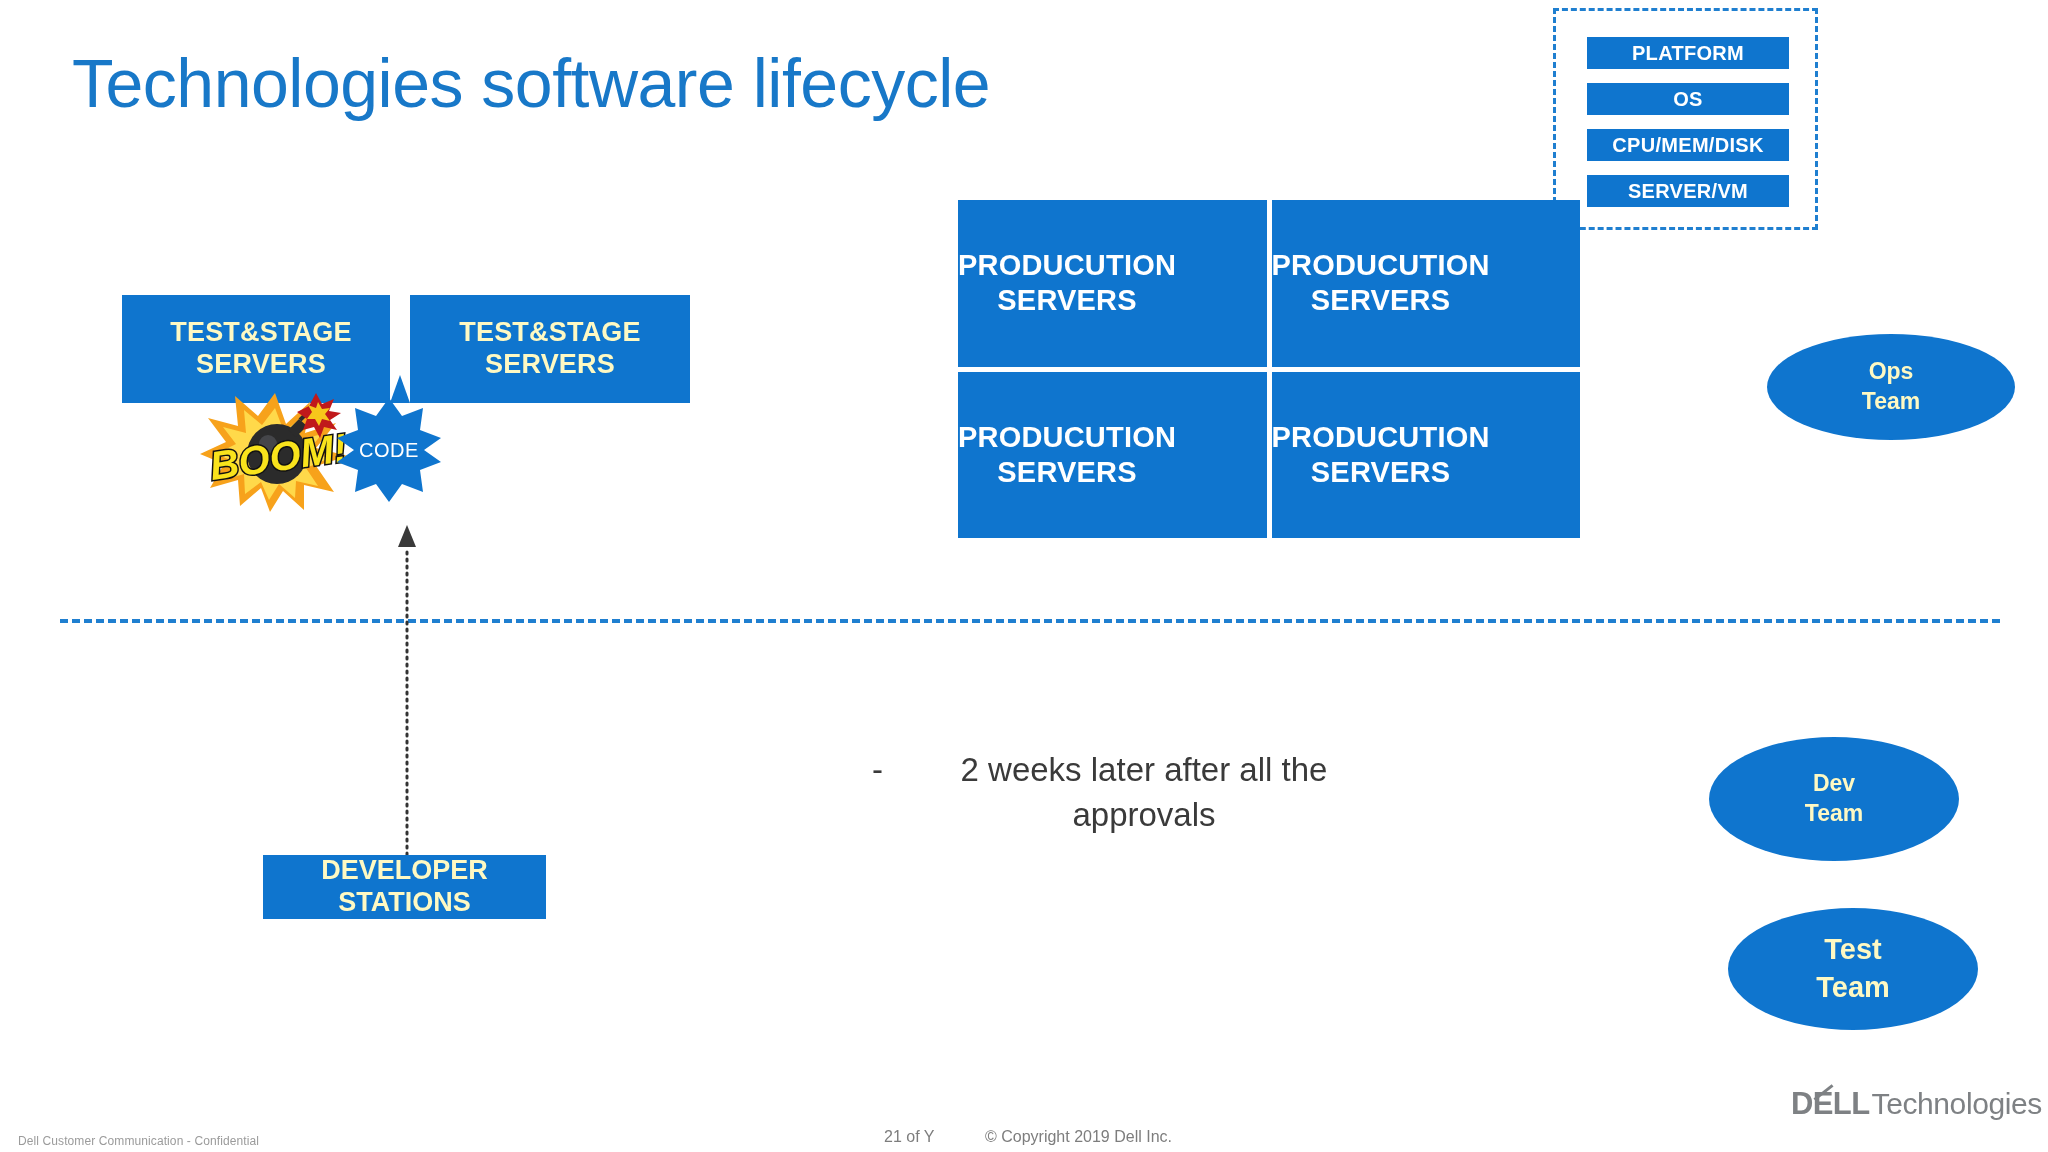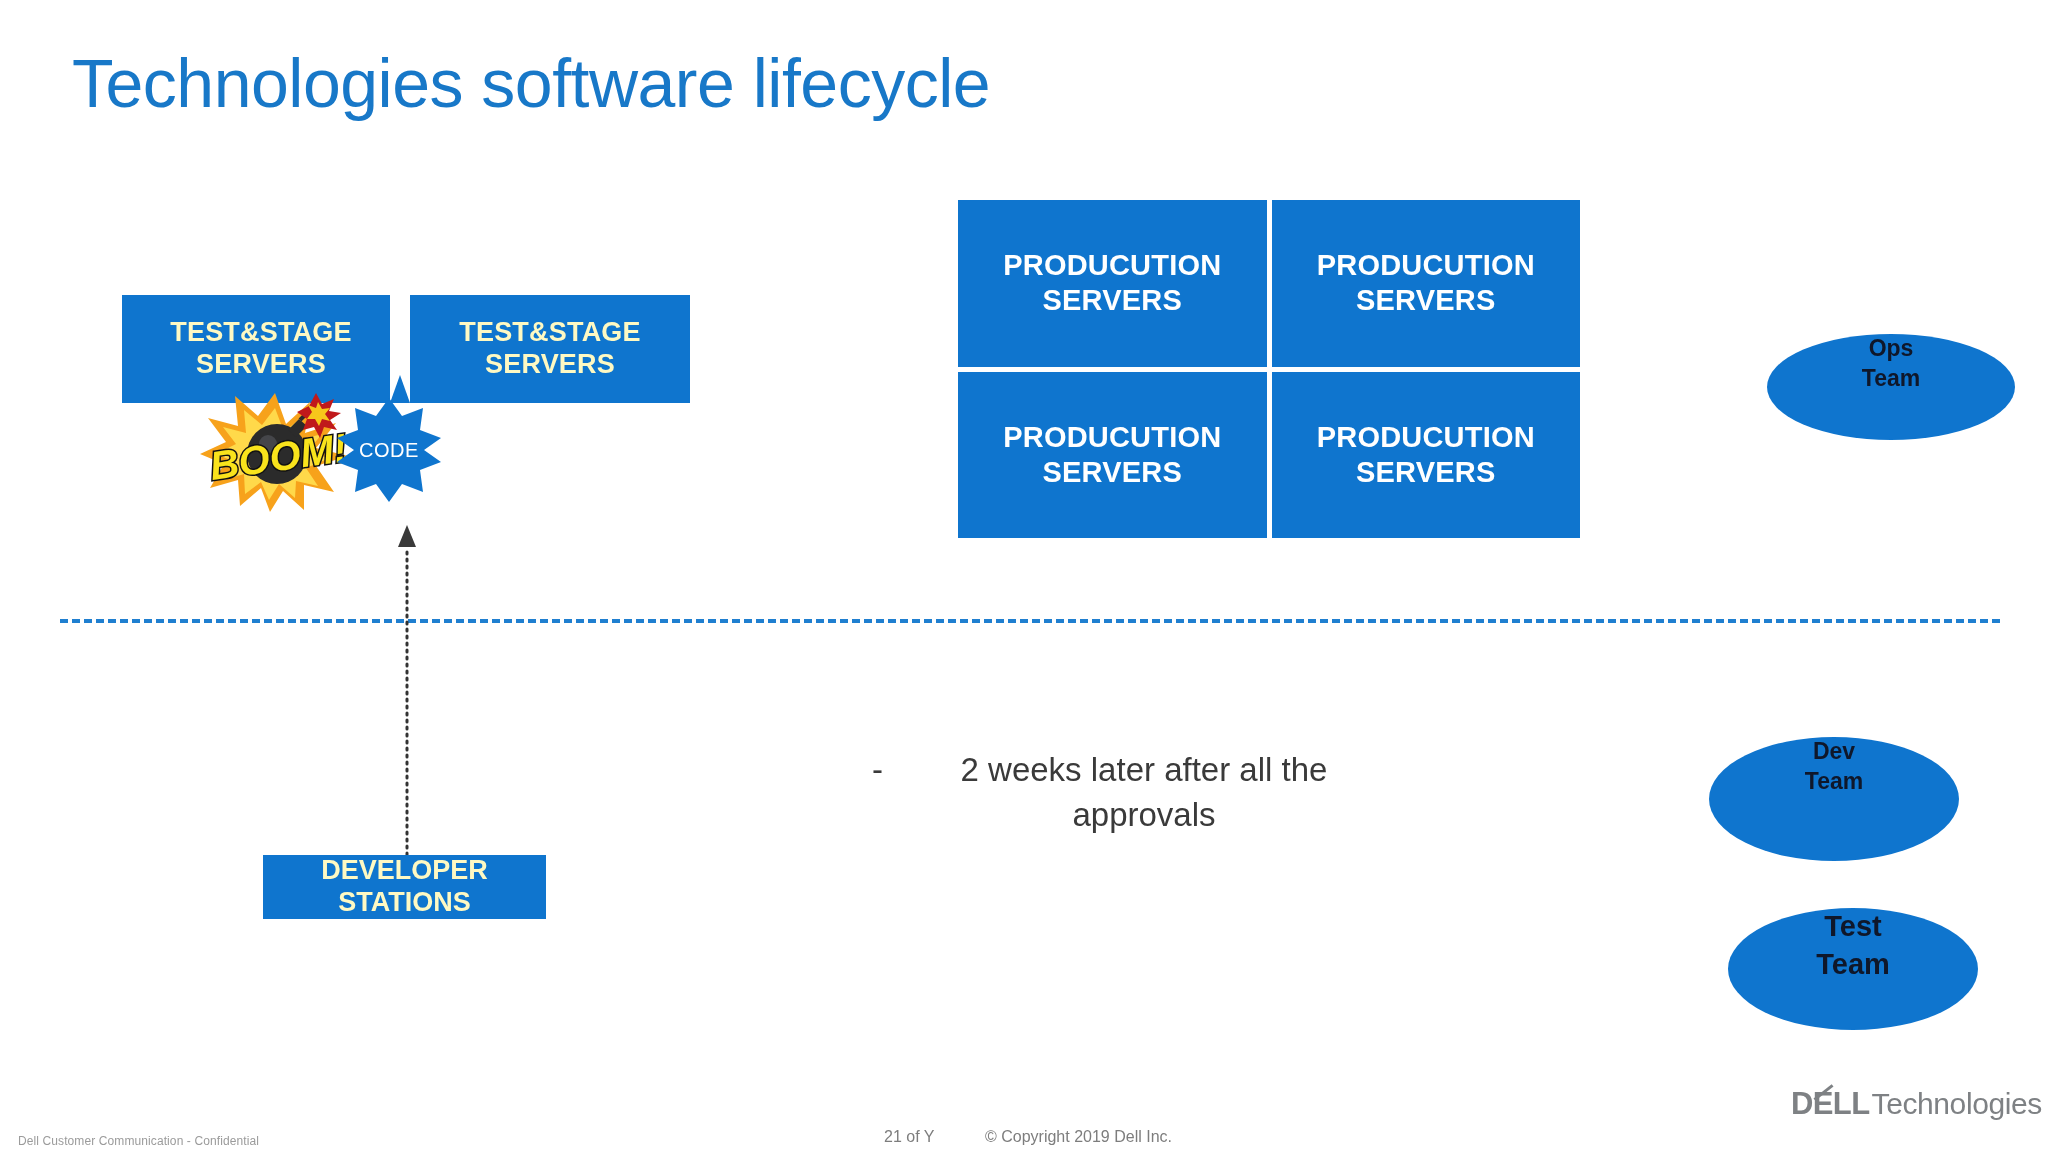"PLATFORM" div.stack-legend { html: none -> <div> <div>PLATFORM</div> <div>OS</div> <div>CPU/MEM/DISK</div> <div>SERVER/VM</div> </div> }
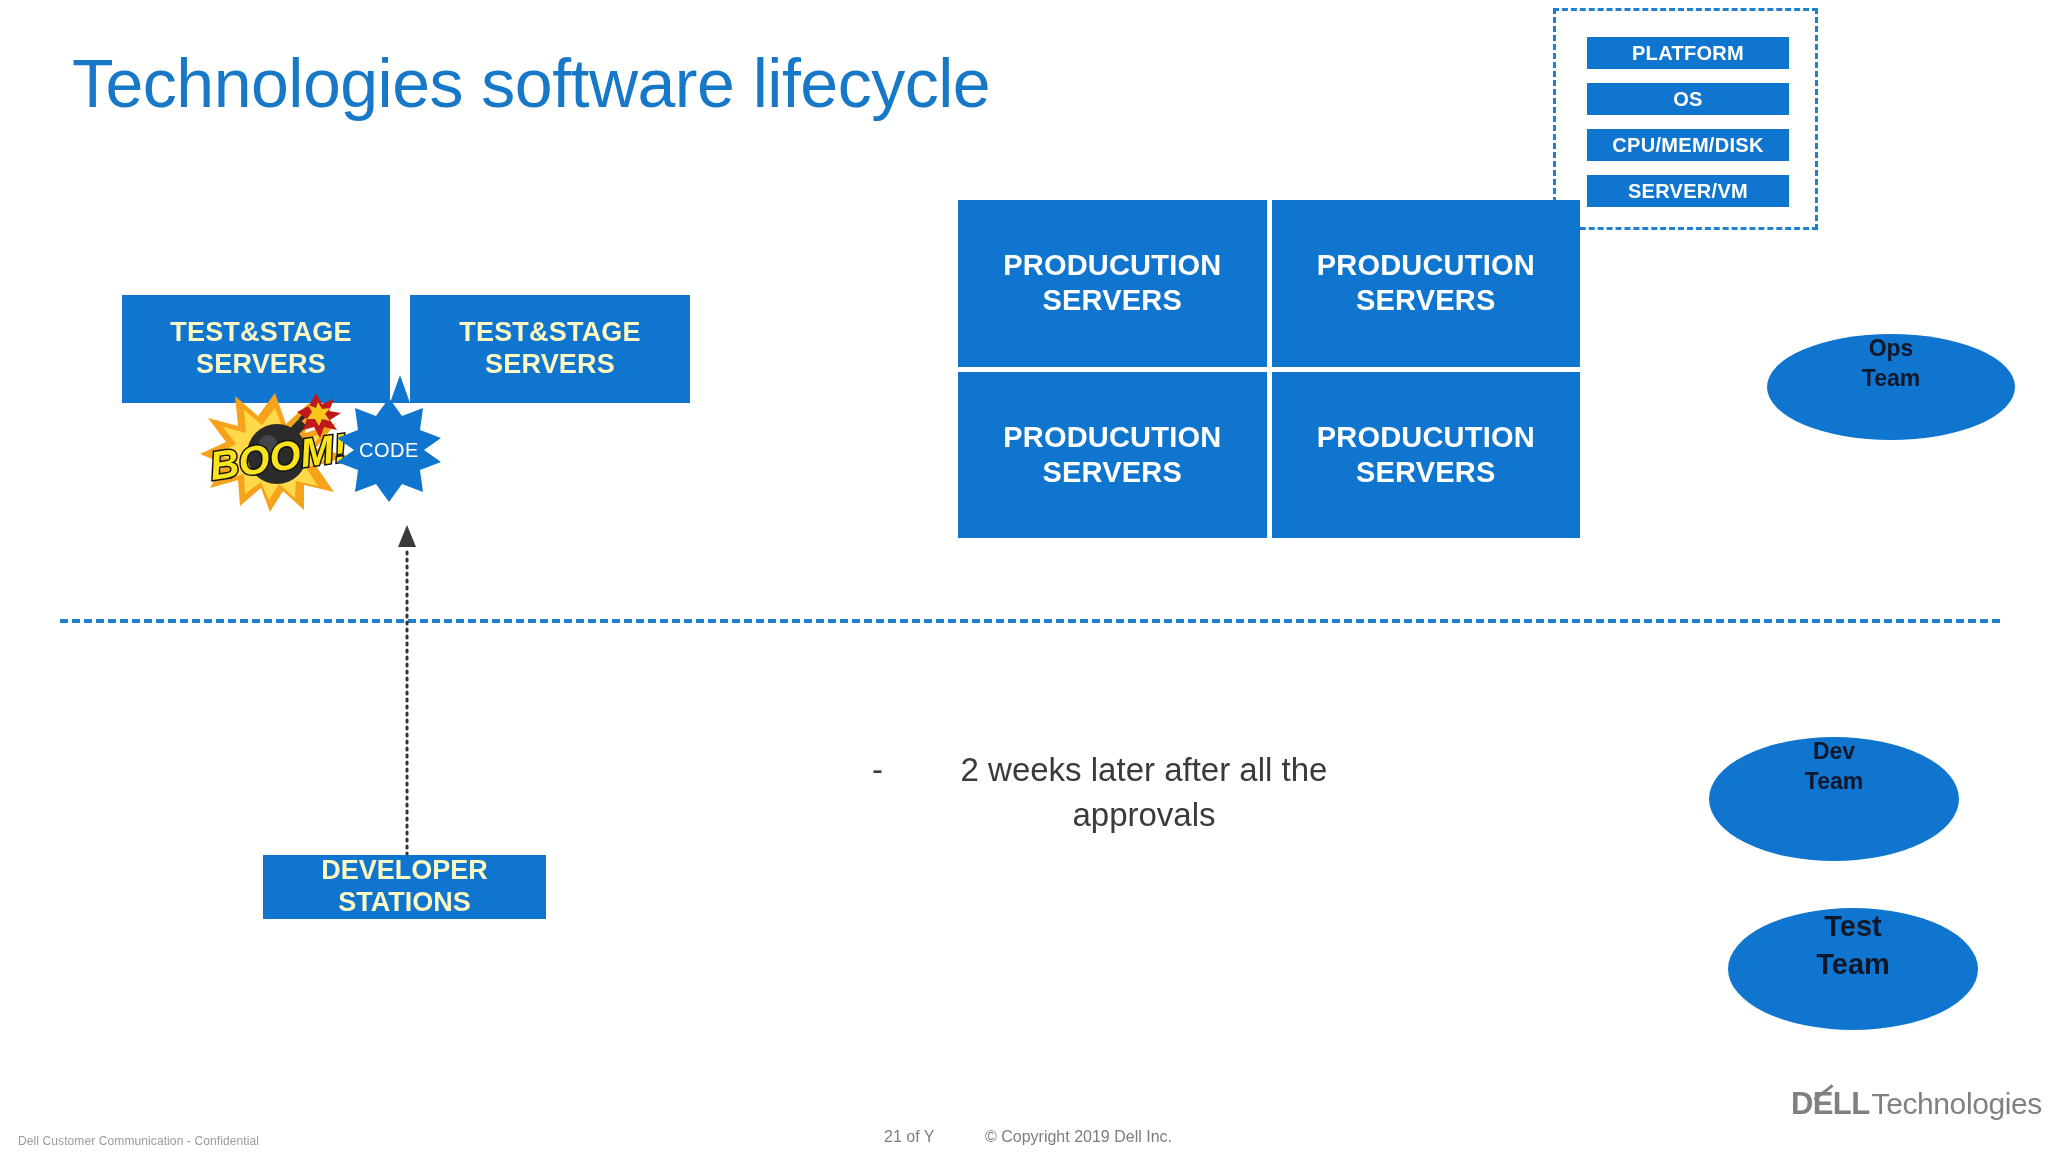"PRODUCUTION" .prod-cell { justify-content: center -> none }
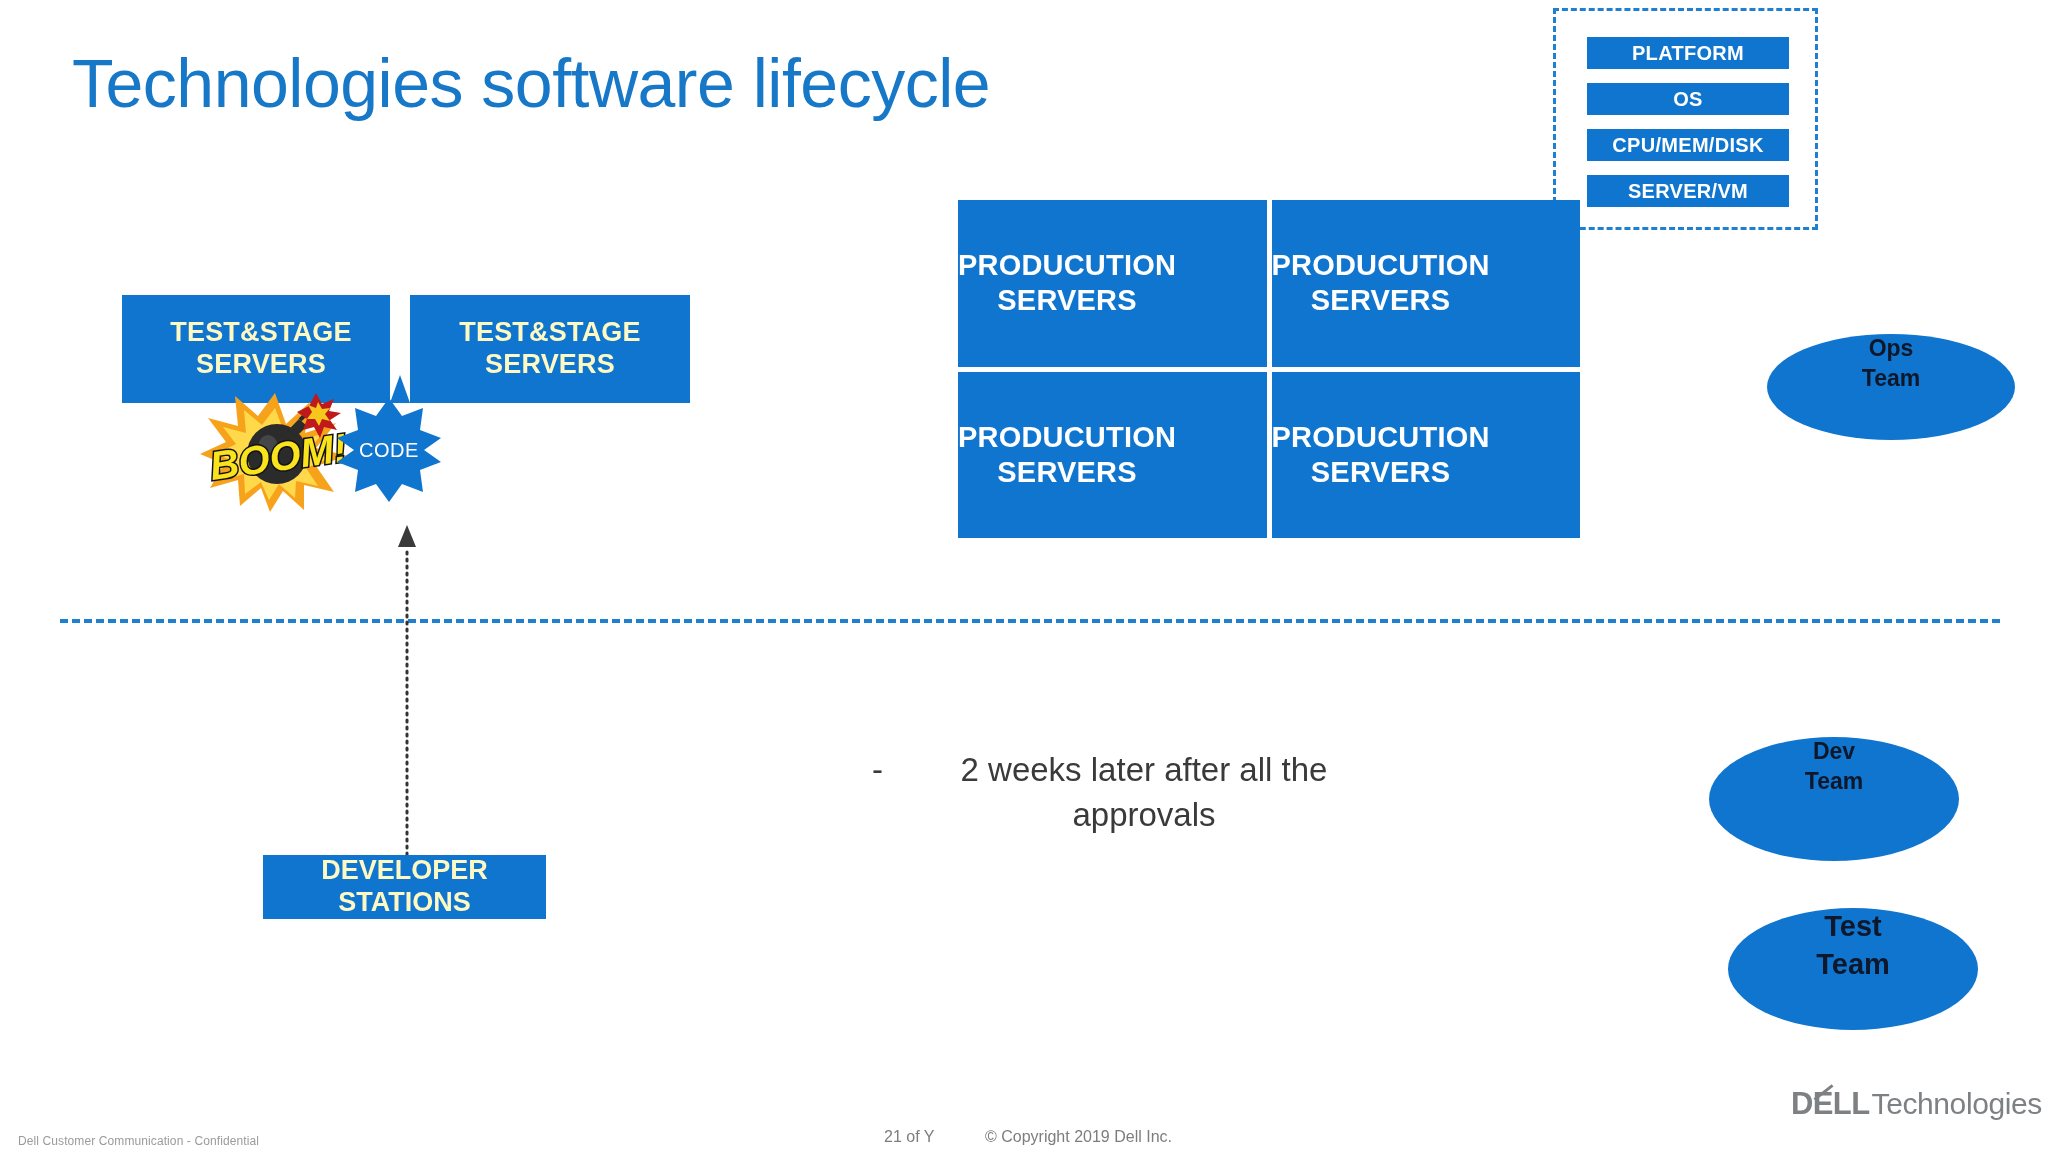"Ops" .team-ellipse { color: #0f172a -> #fef9c3; justify-content: none -> center }
